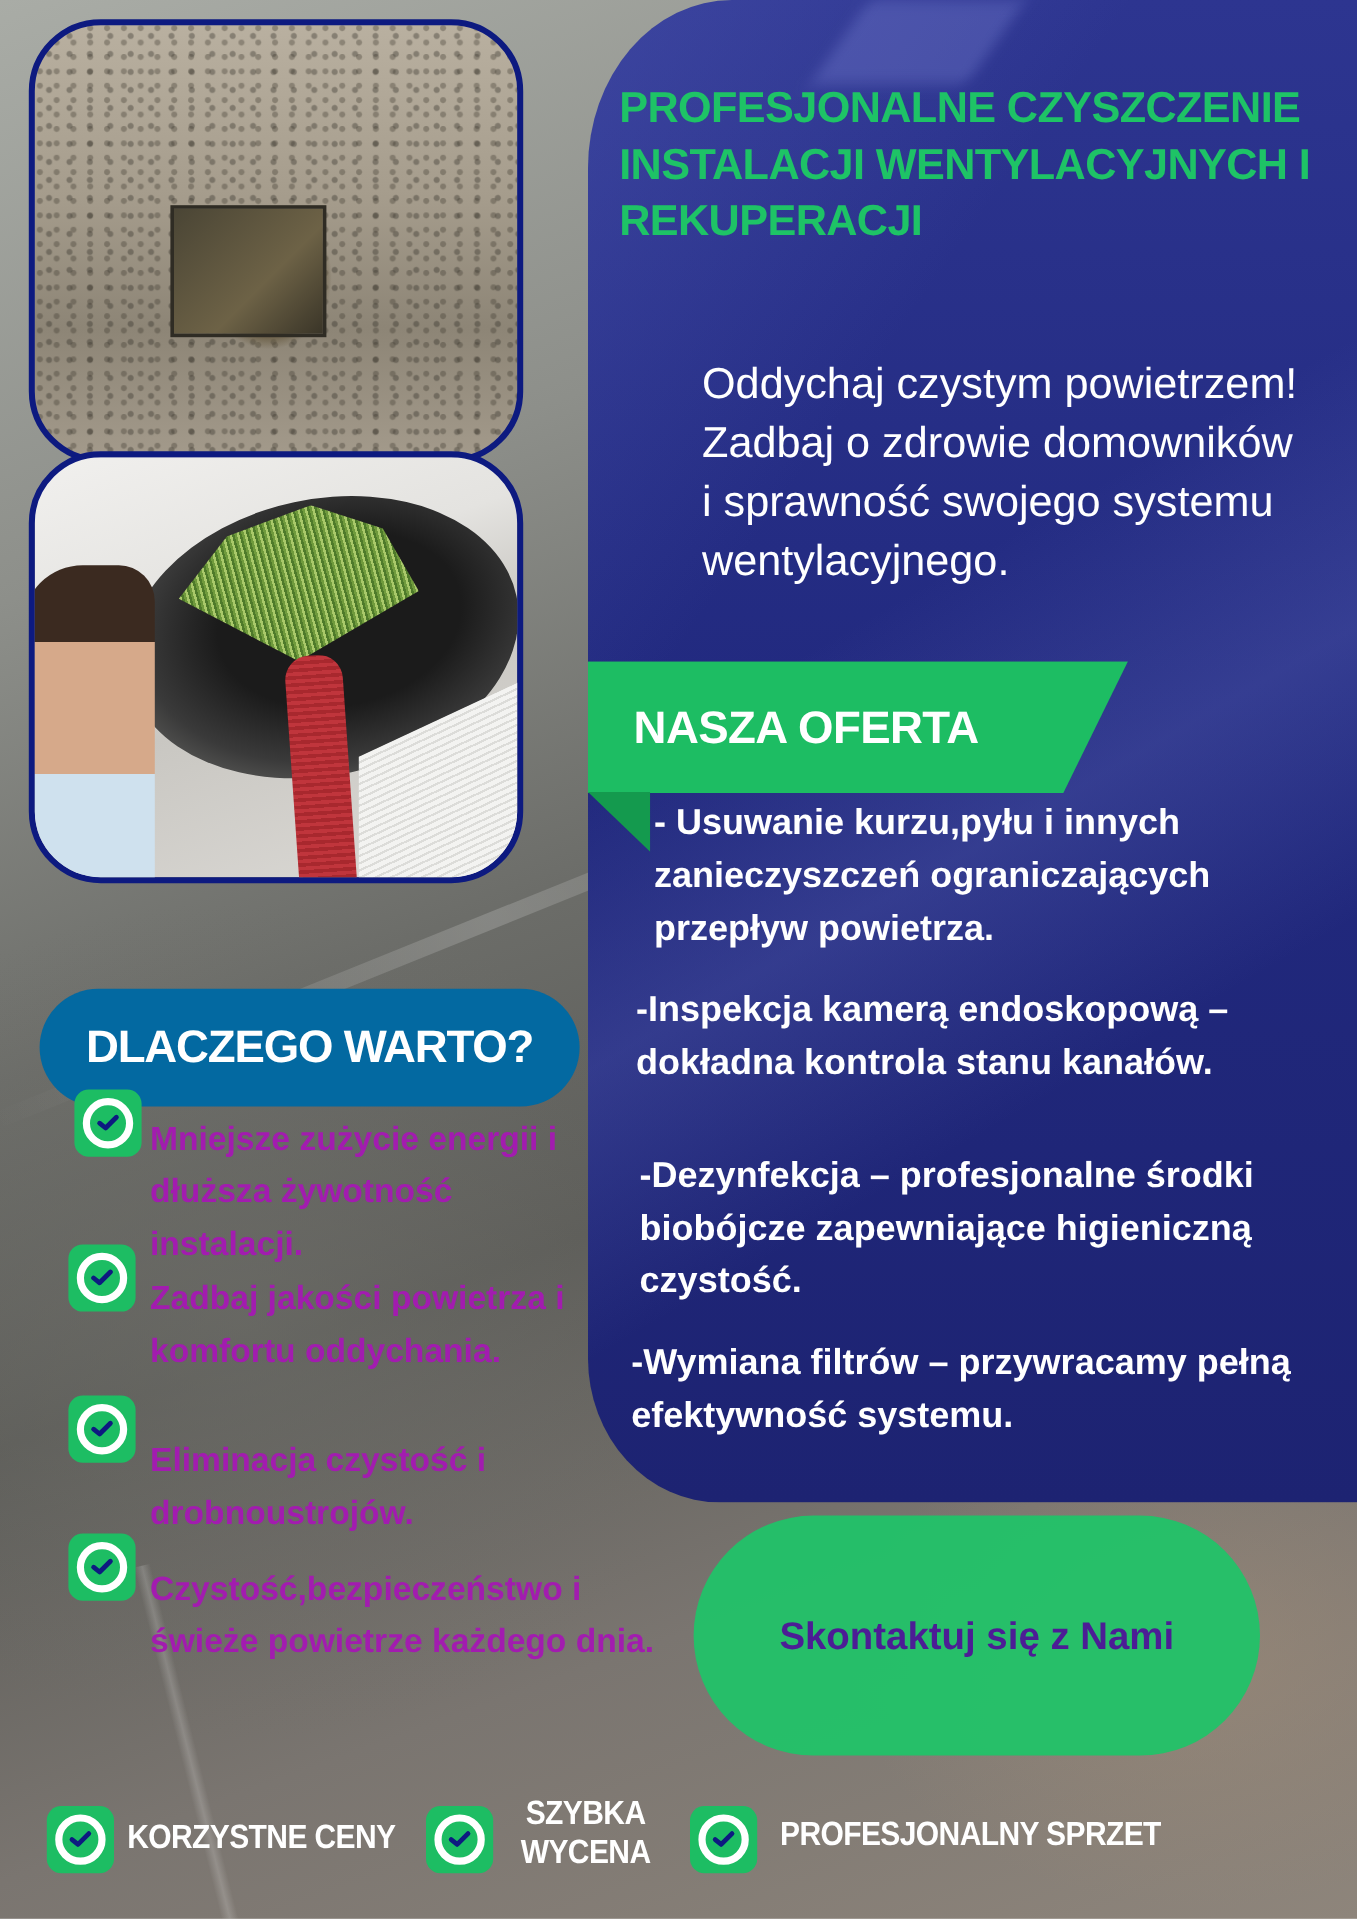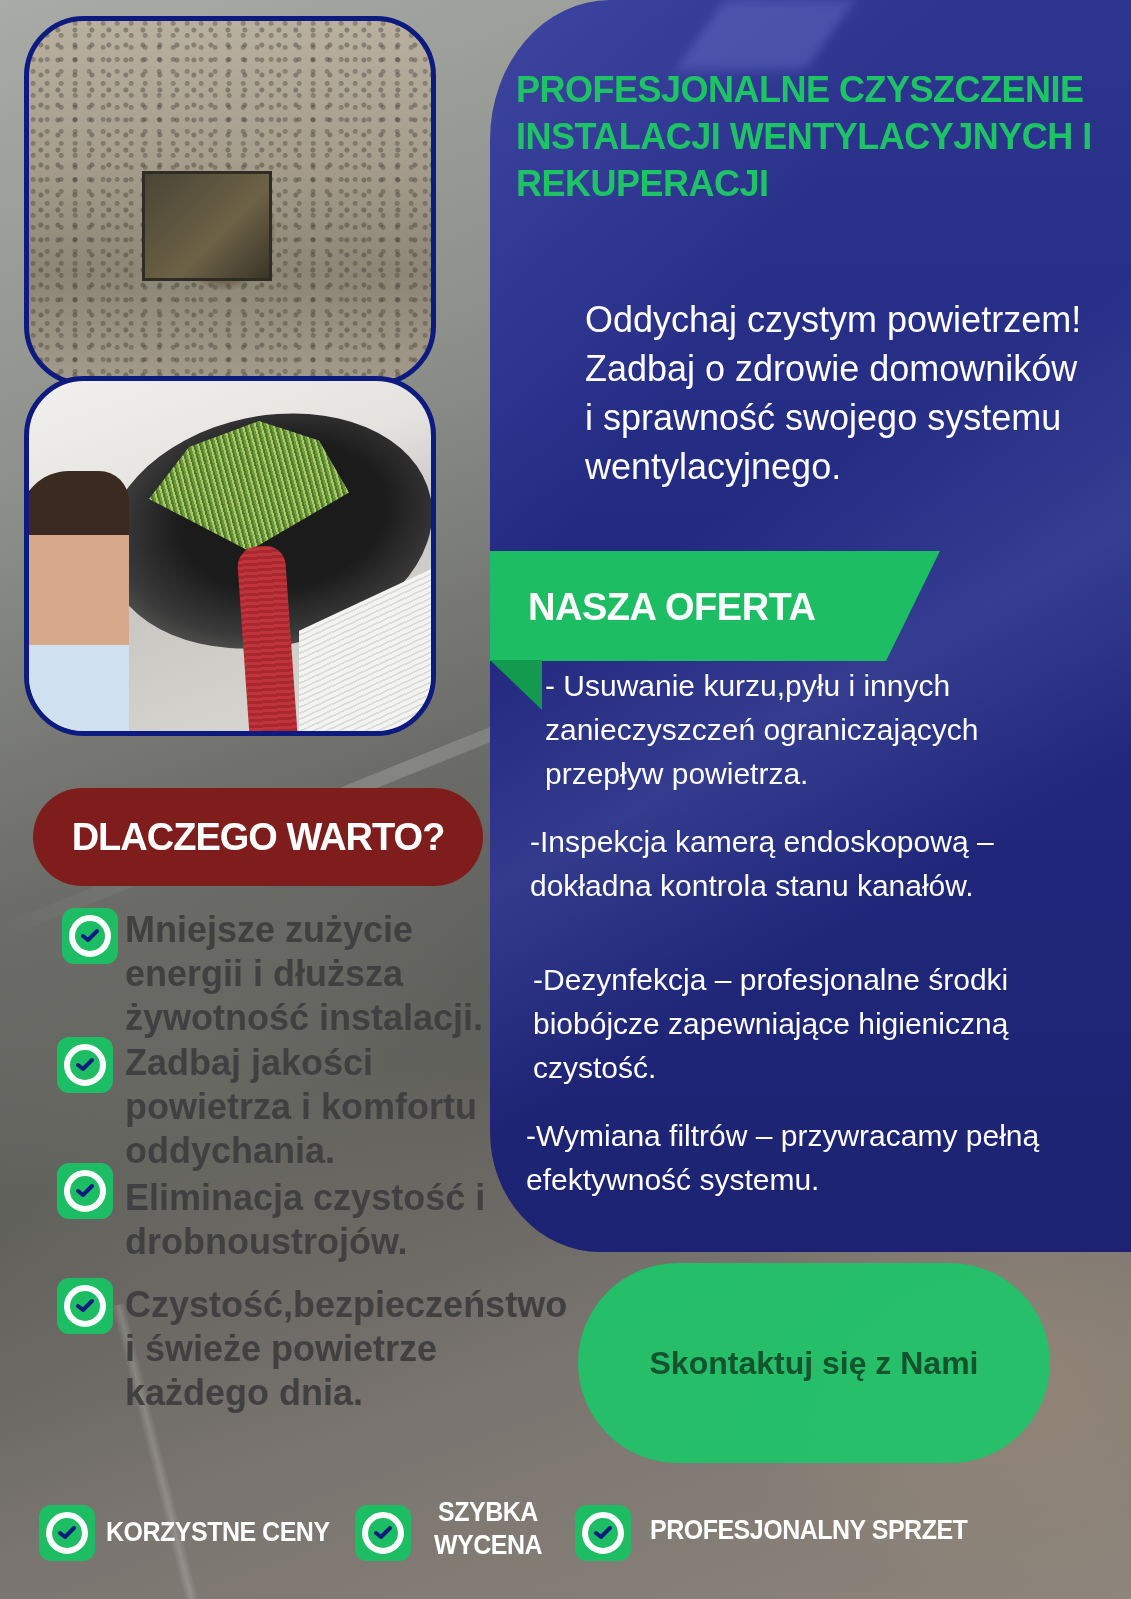"- Usuwanie kurzu,pyłu i innych" .offer-item { font-weight: 400 -> 700 }
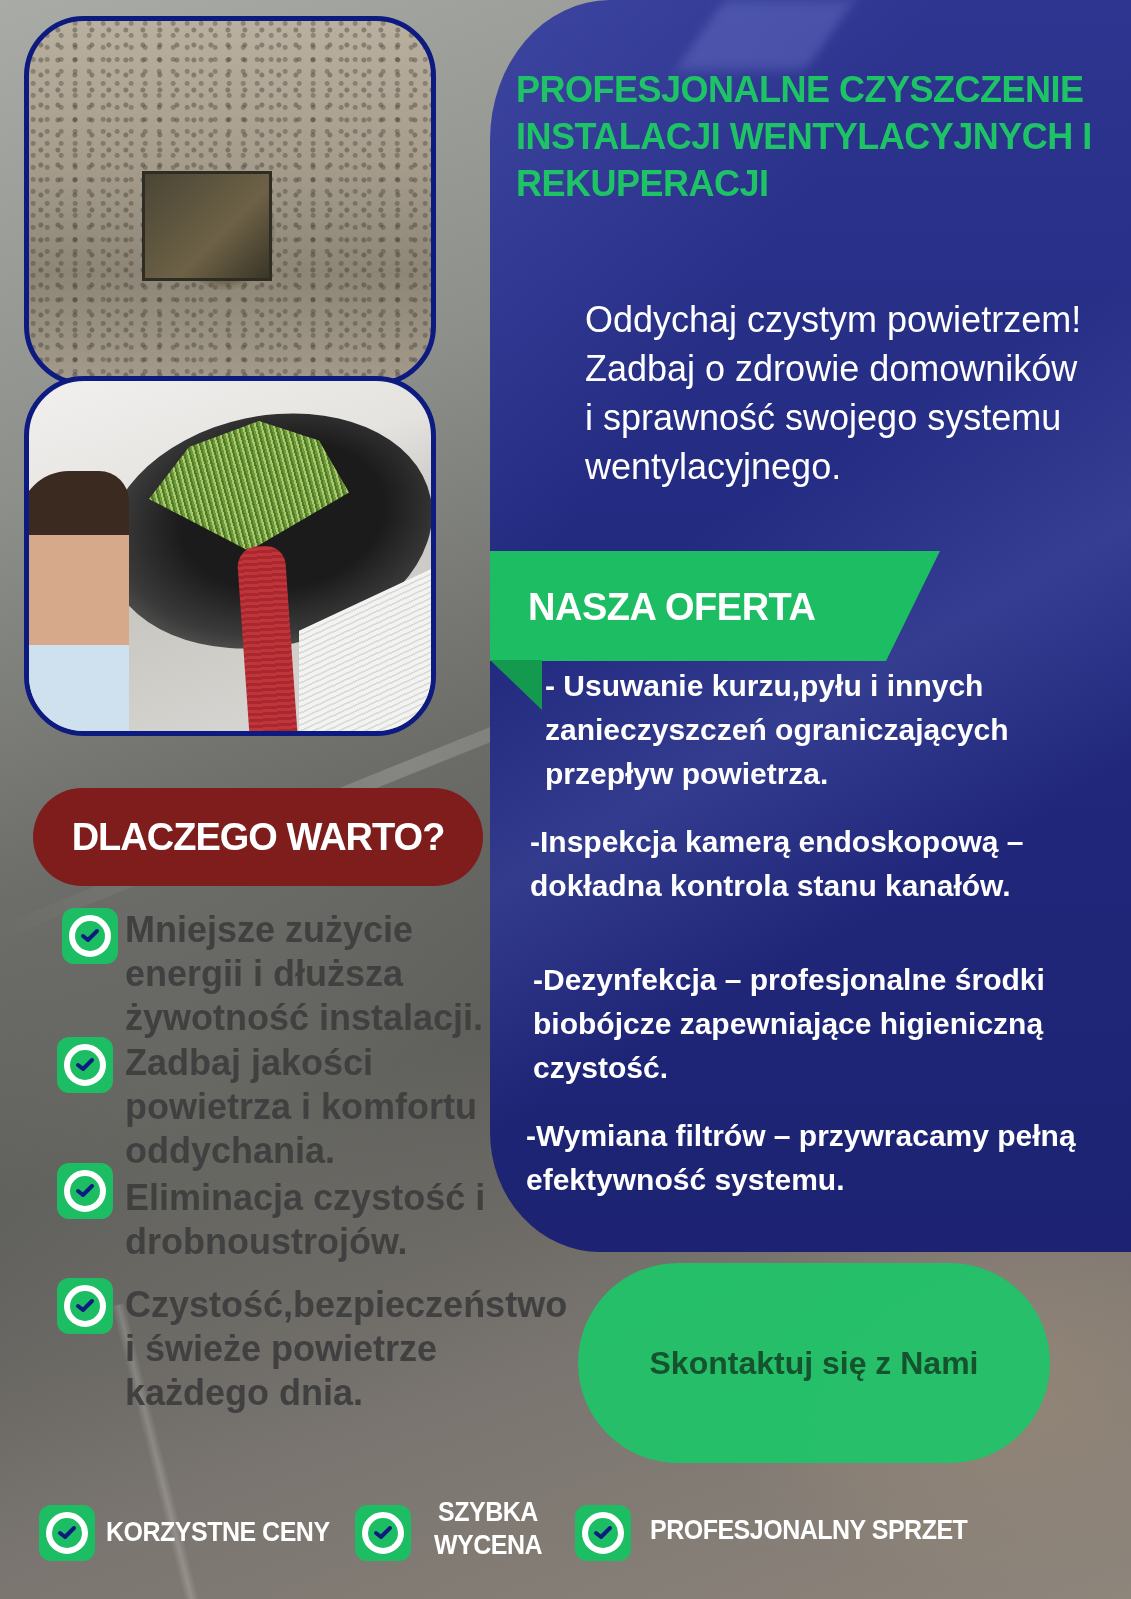"DLACZEGO WARTO?" .why-pill { background: #7f1d1d -> #0369a1; top: 788px -> 824px }
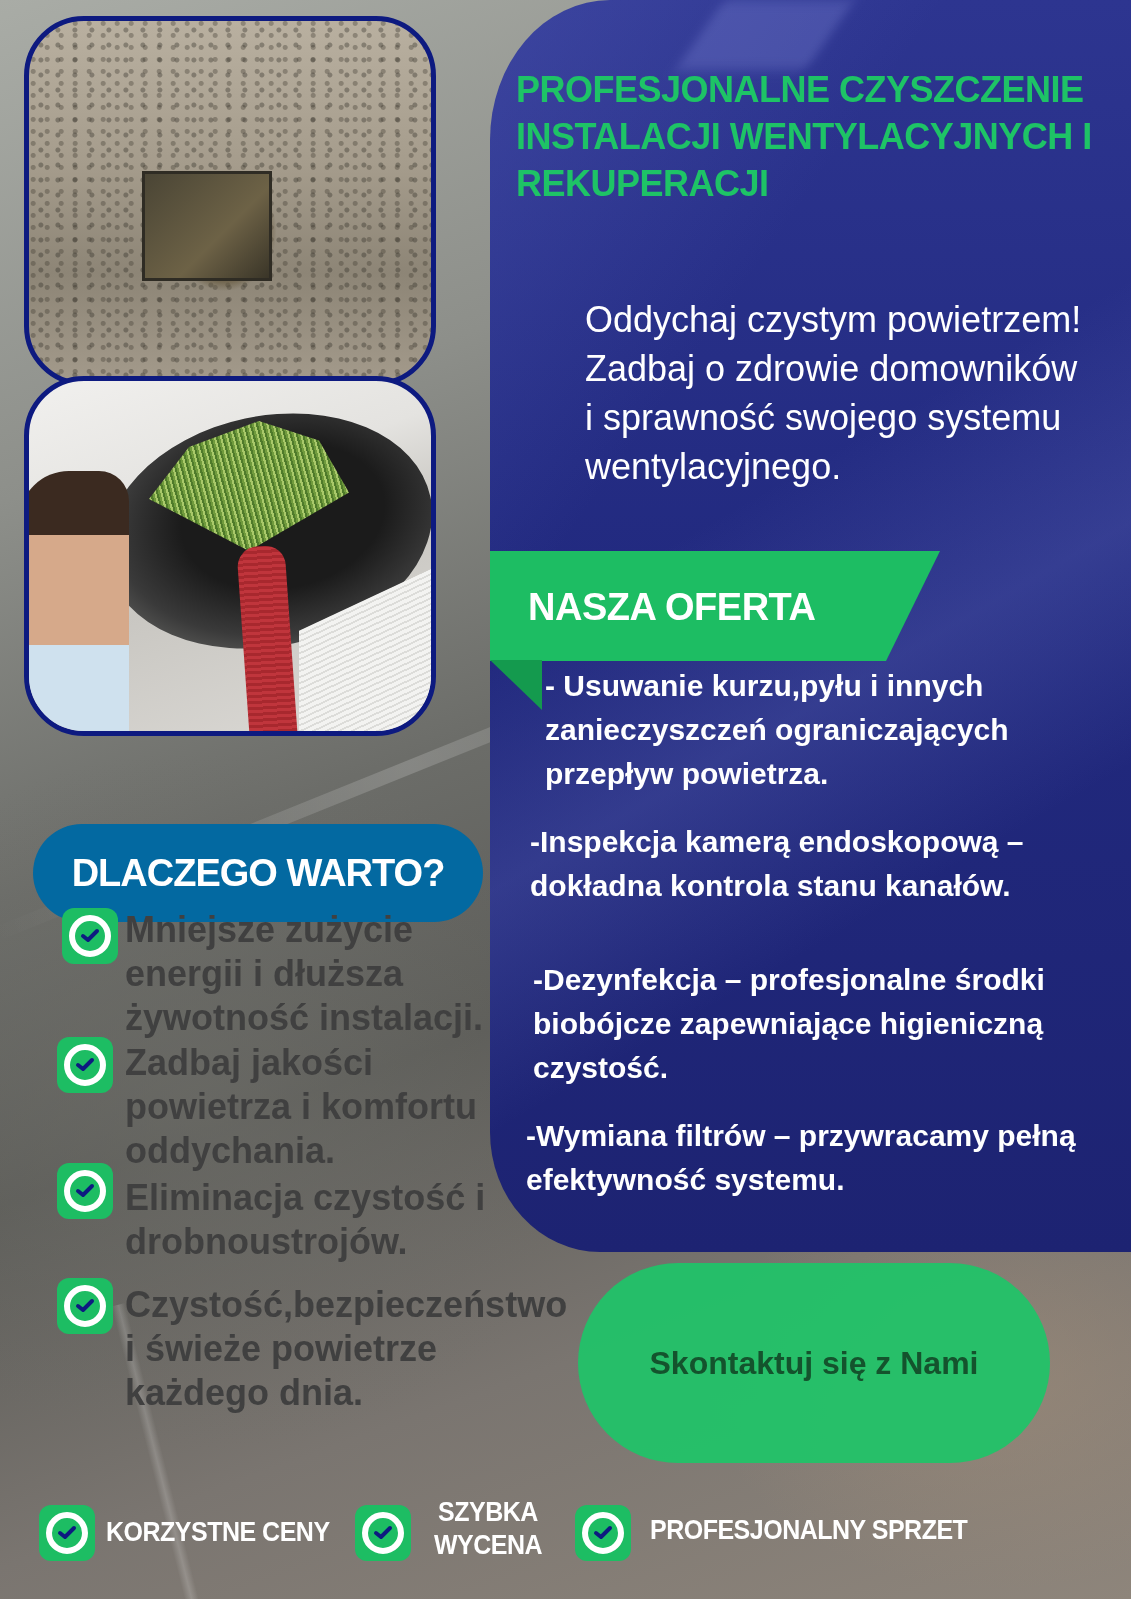"Mniejsze zużycie energii i dłuższa" .benefit { color: #404040 -> #a21caf; font-size: 36px -> 28px; margin-top: none -> 19px }
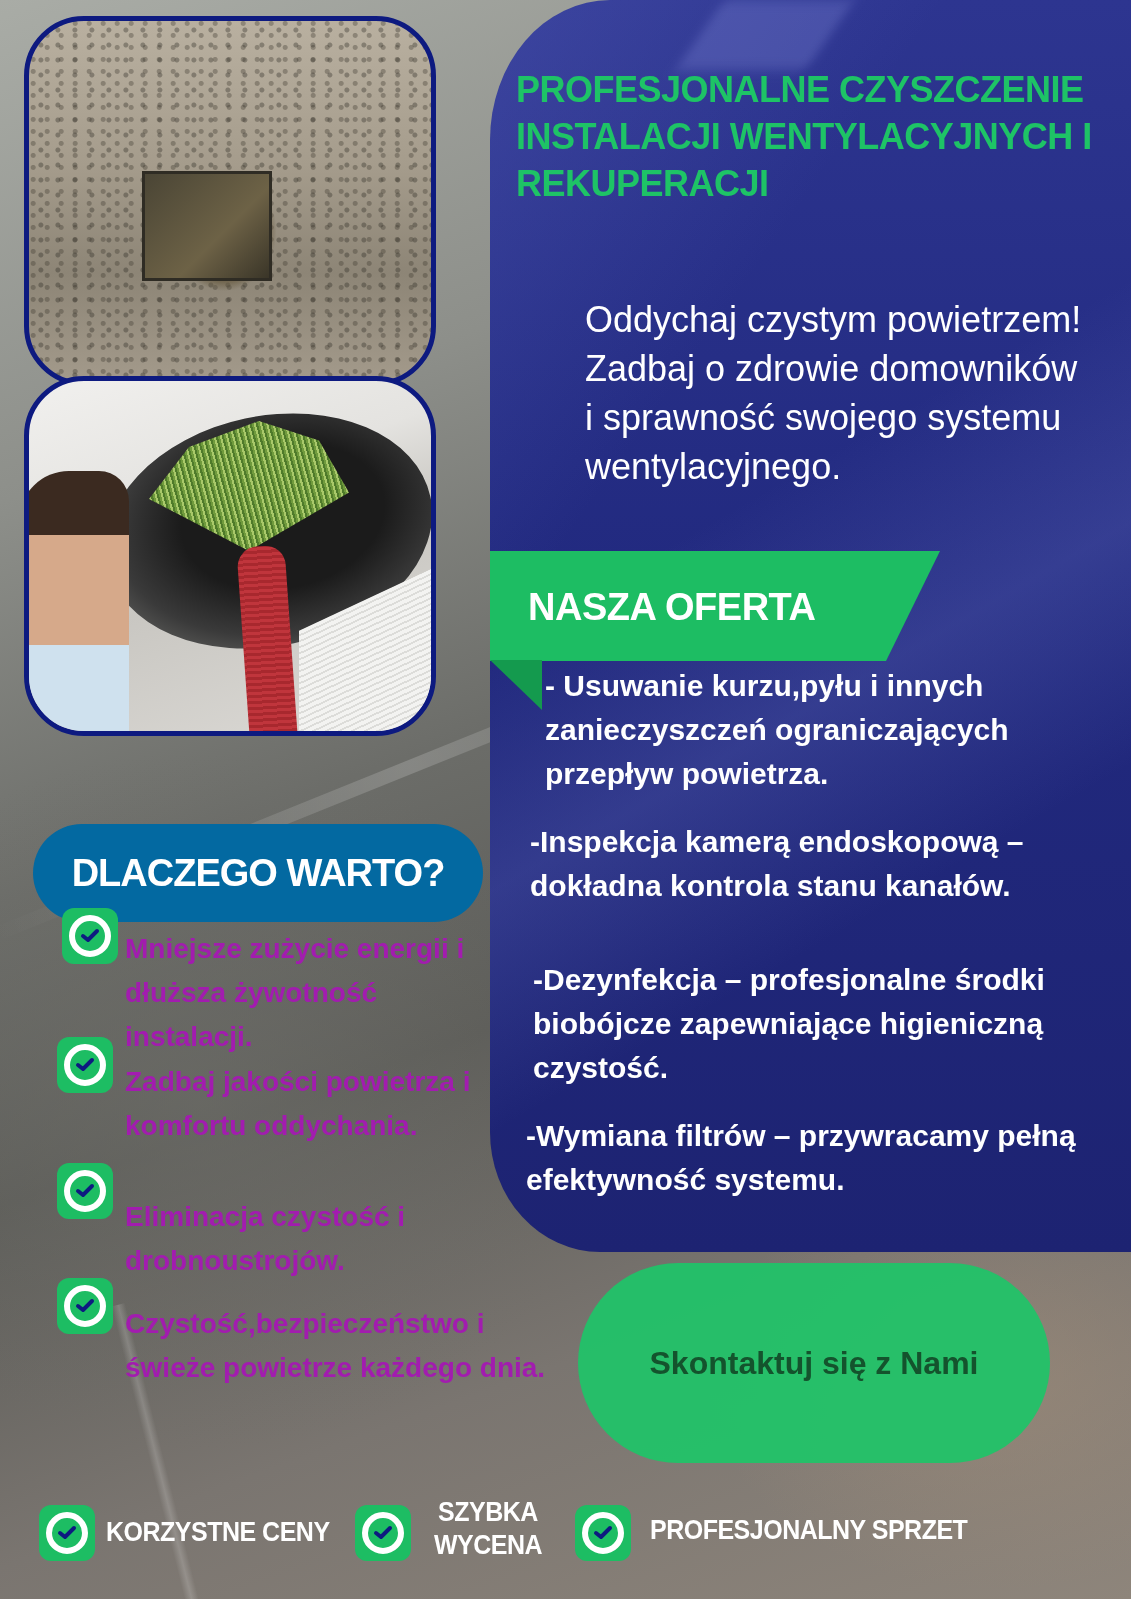"Skontaktuj się z Nami" .contact-pill { color: #14532d -> #4c1d95 }
